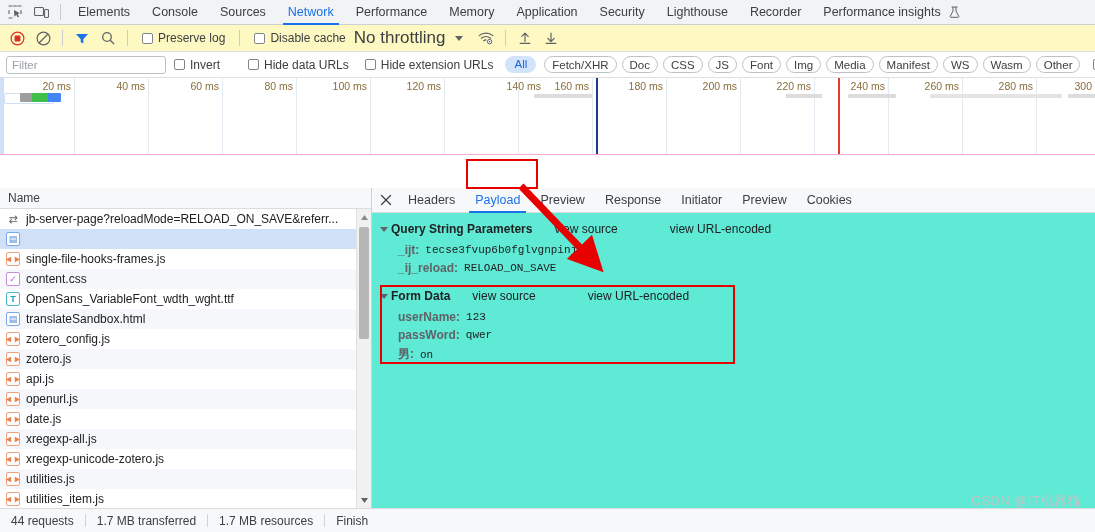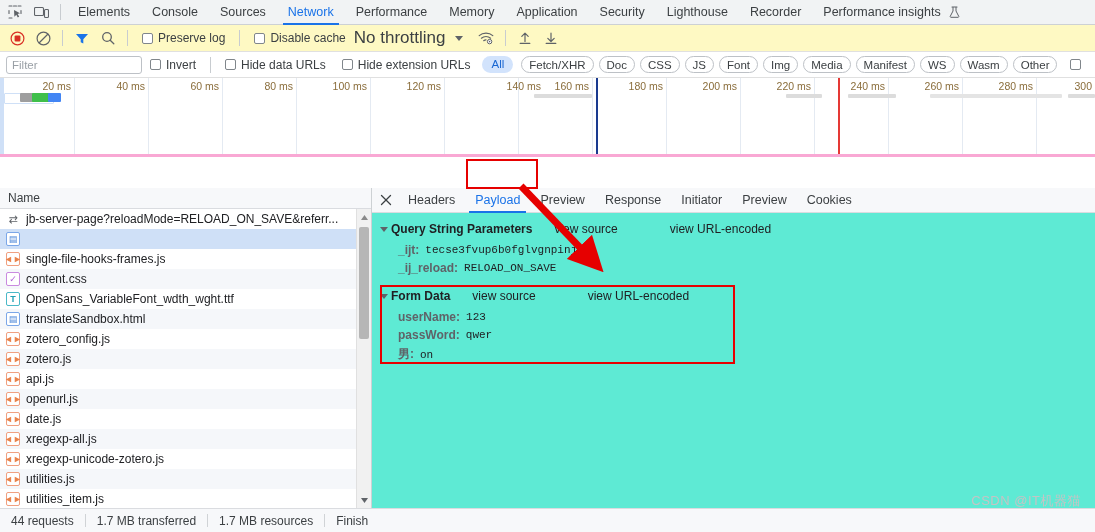"Filter" .finput { width: 136px -> 160px }
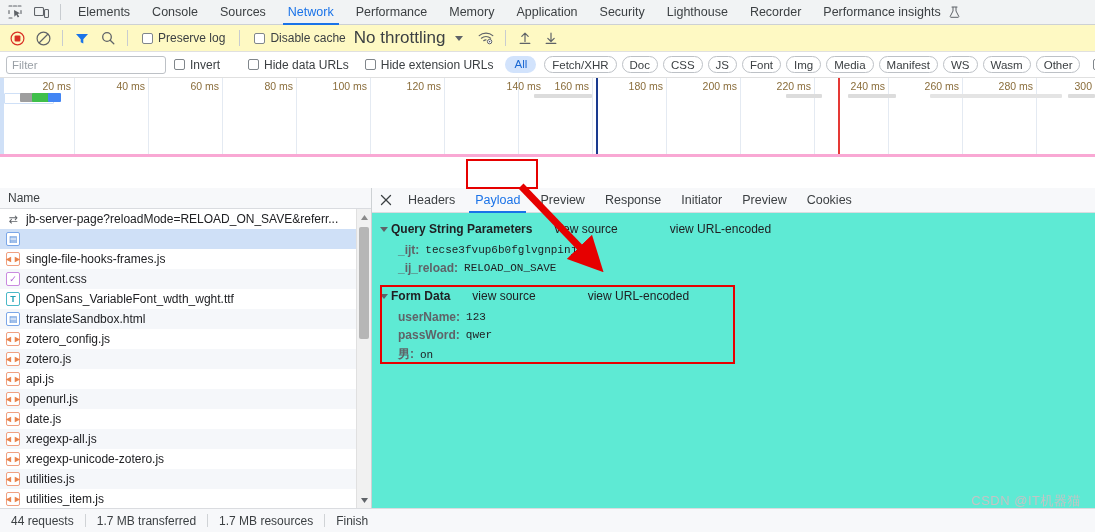"20 ms" .overview { border-bottom: 3px solid #f9a8d4 -> 1px solid #f9a8d4 }
